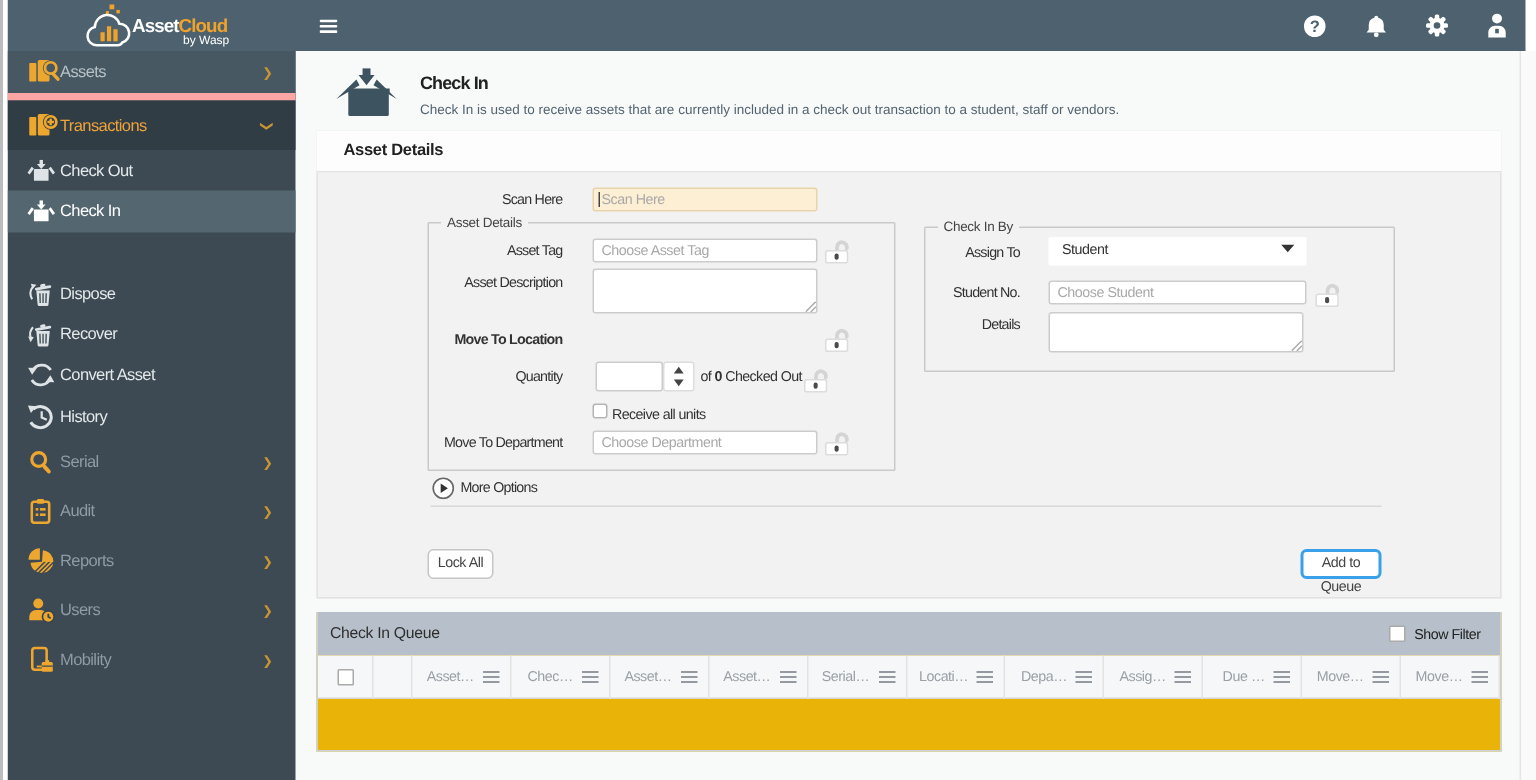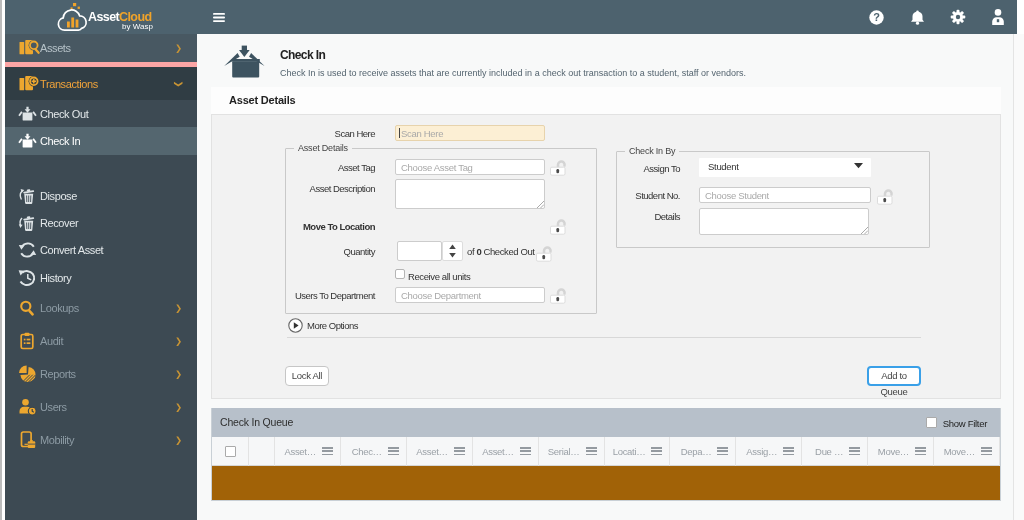"Users To Department" div.rlab { text: Users -> Move }
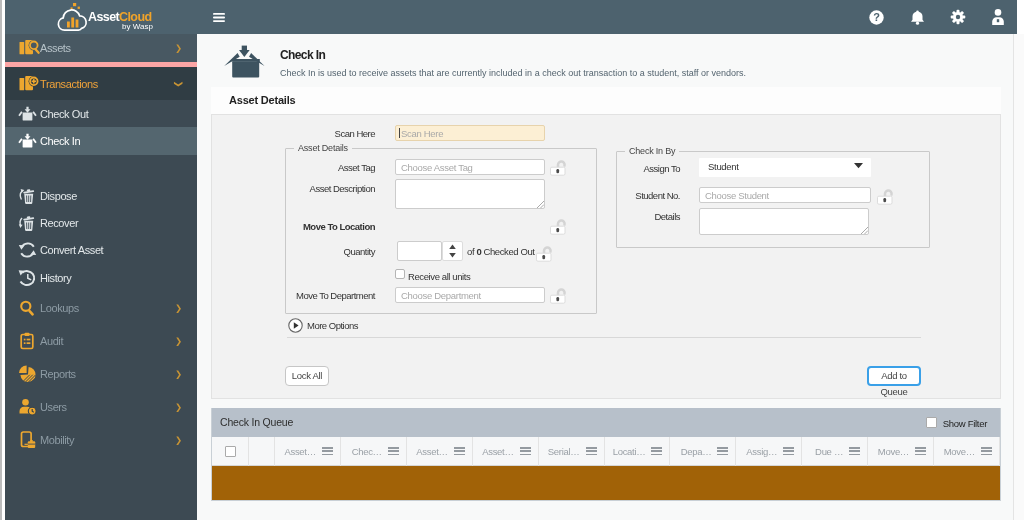"Lookups" div.lbl { text: Lookups -> Serial }
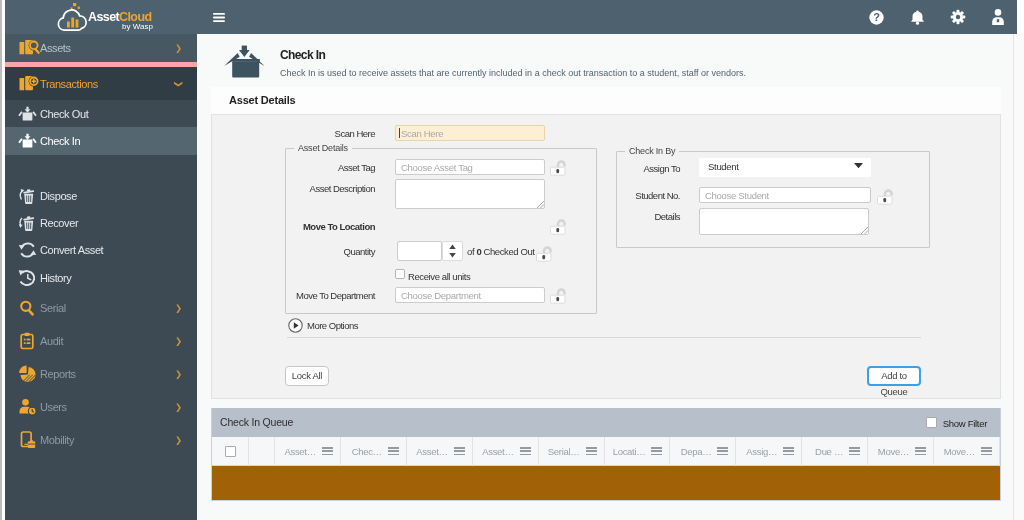"Check In Queue" div.abs { background: #a16207 -> #eab308 }
